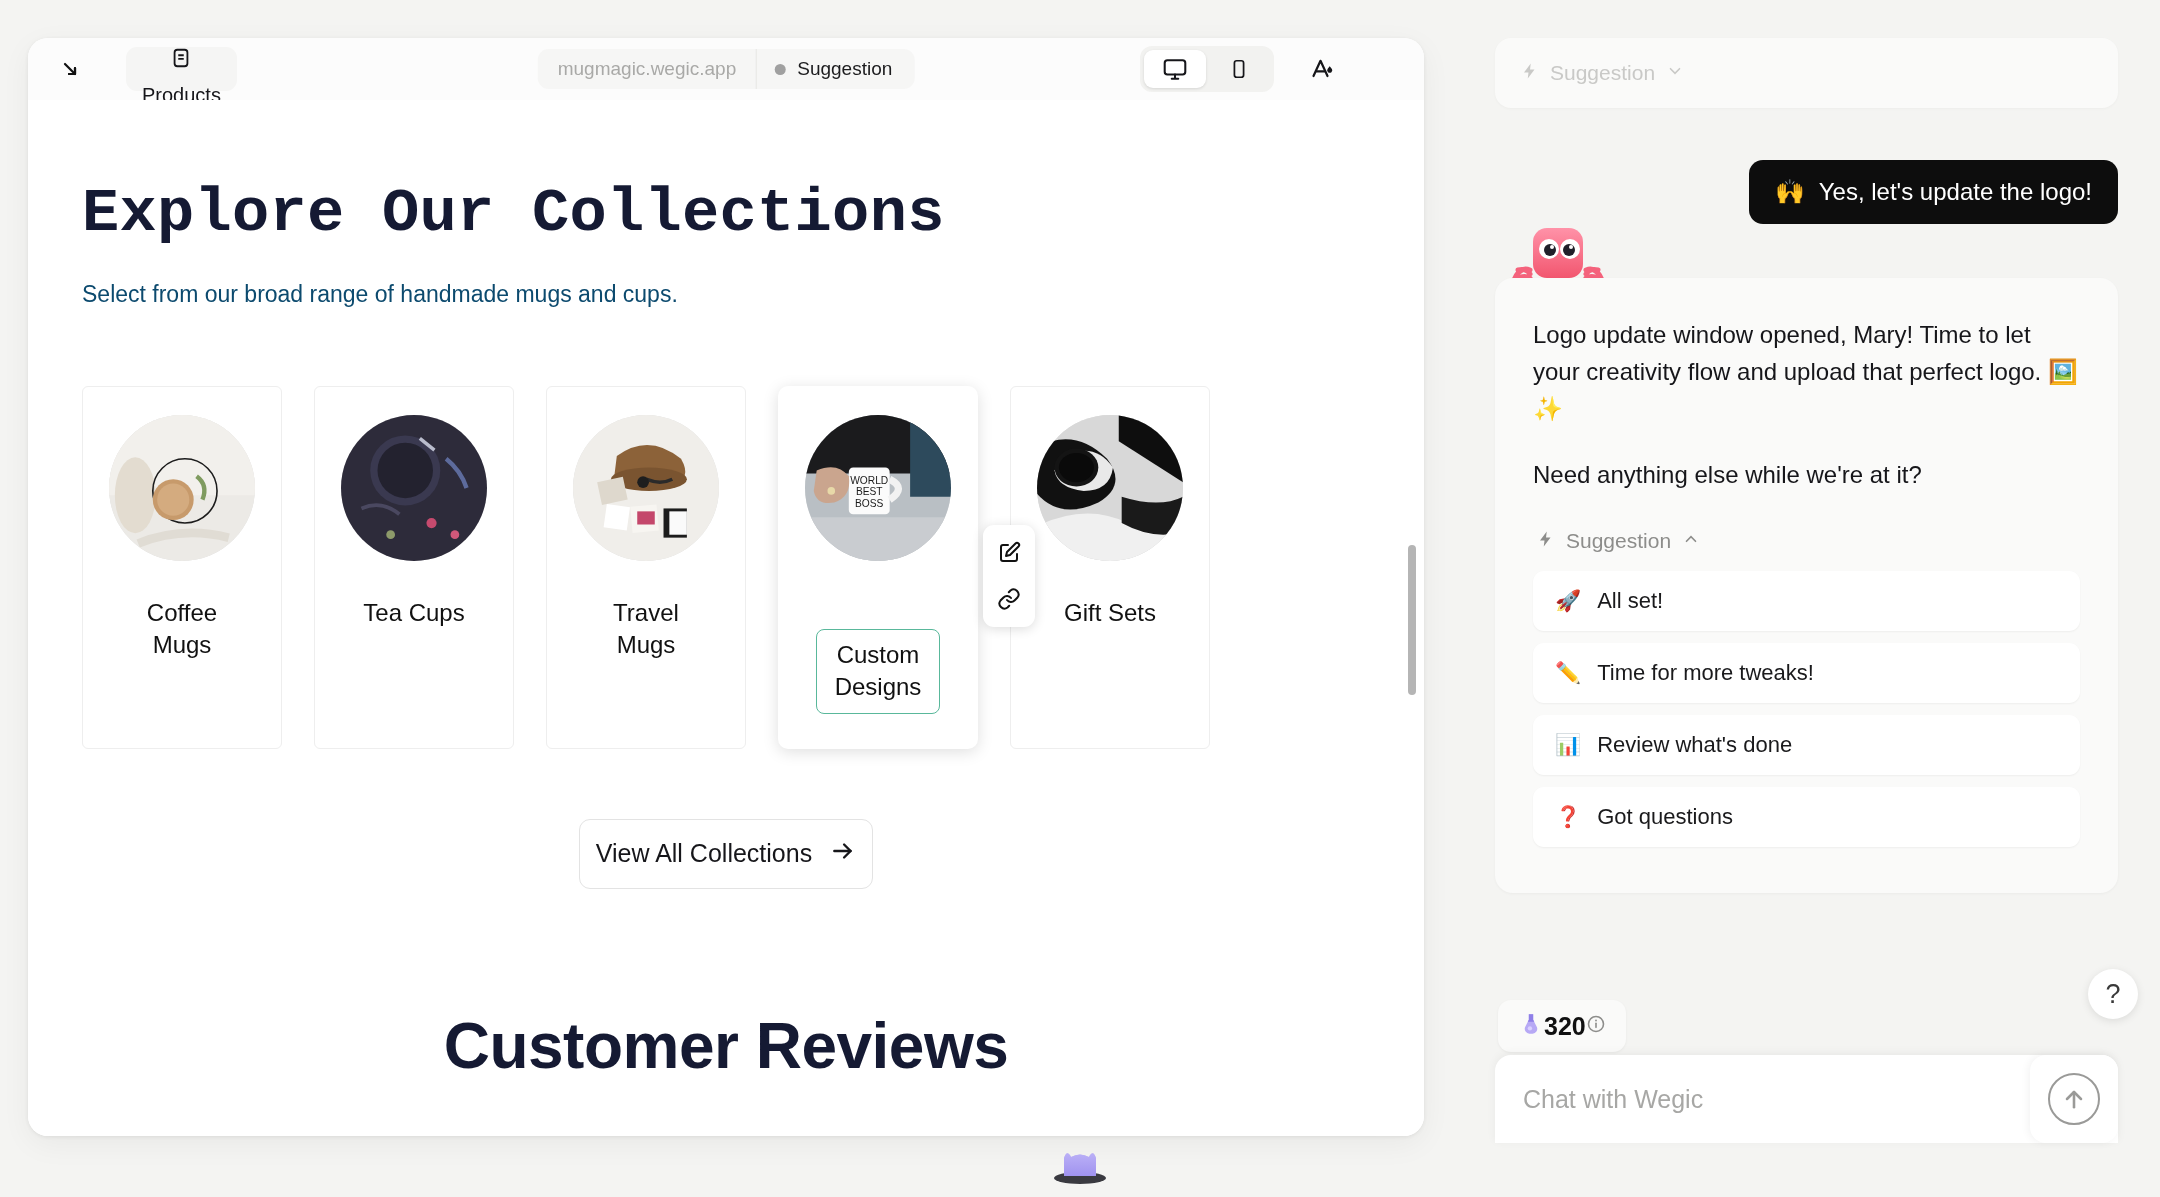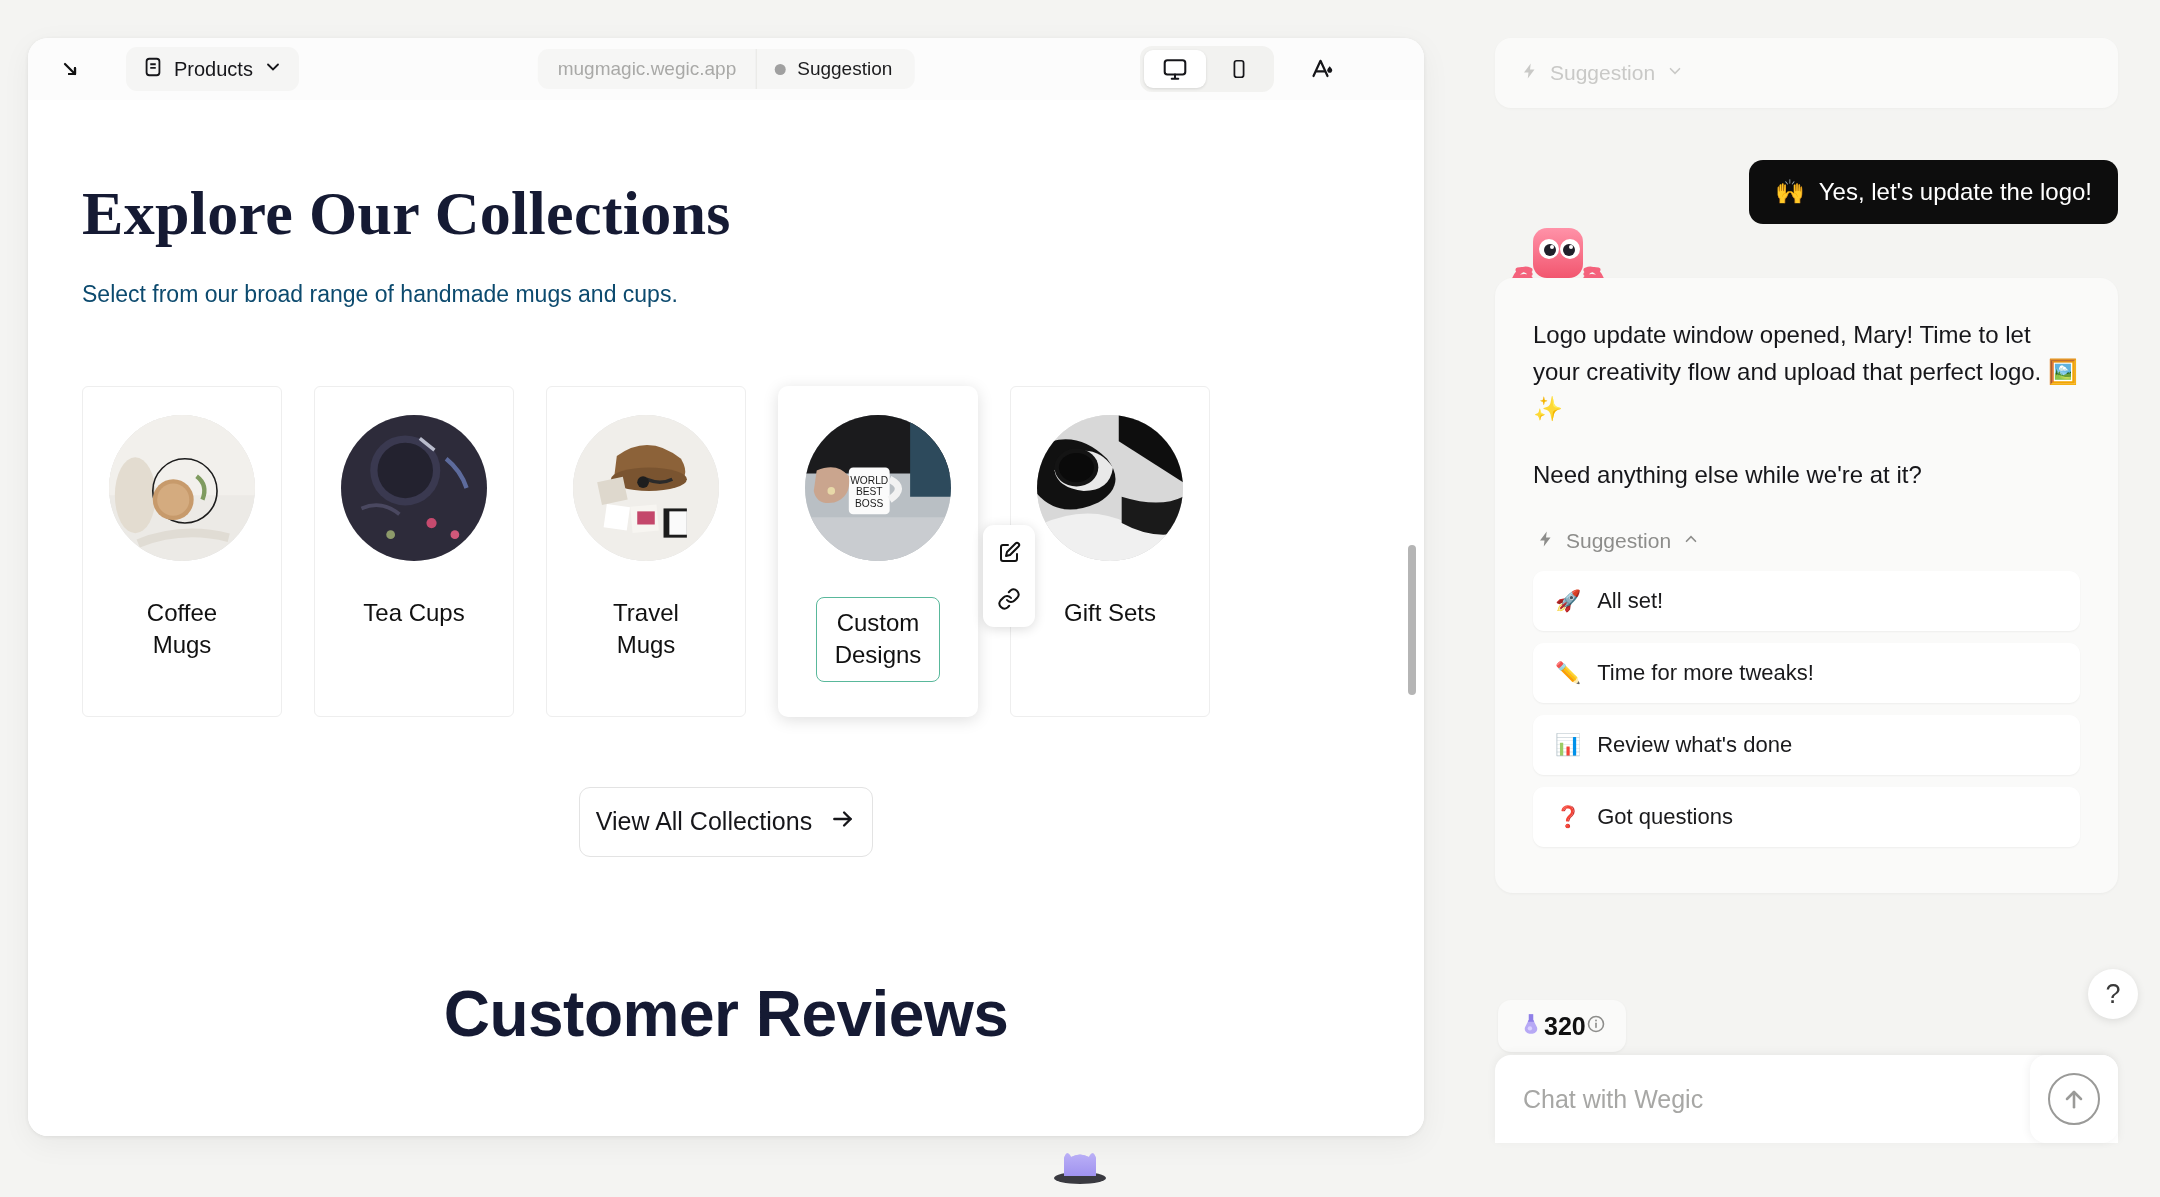"Products" .page-select { flex-direction: none -> column }
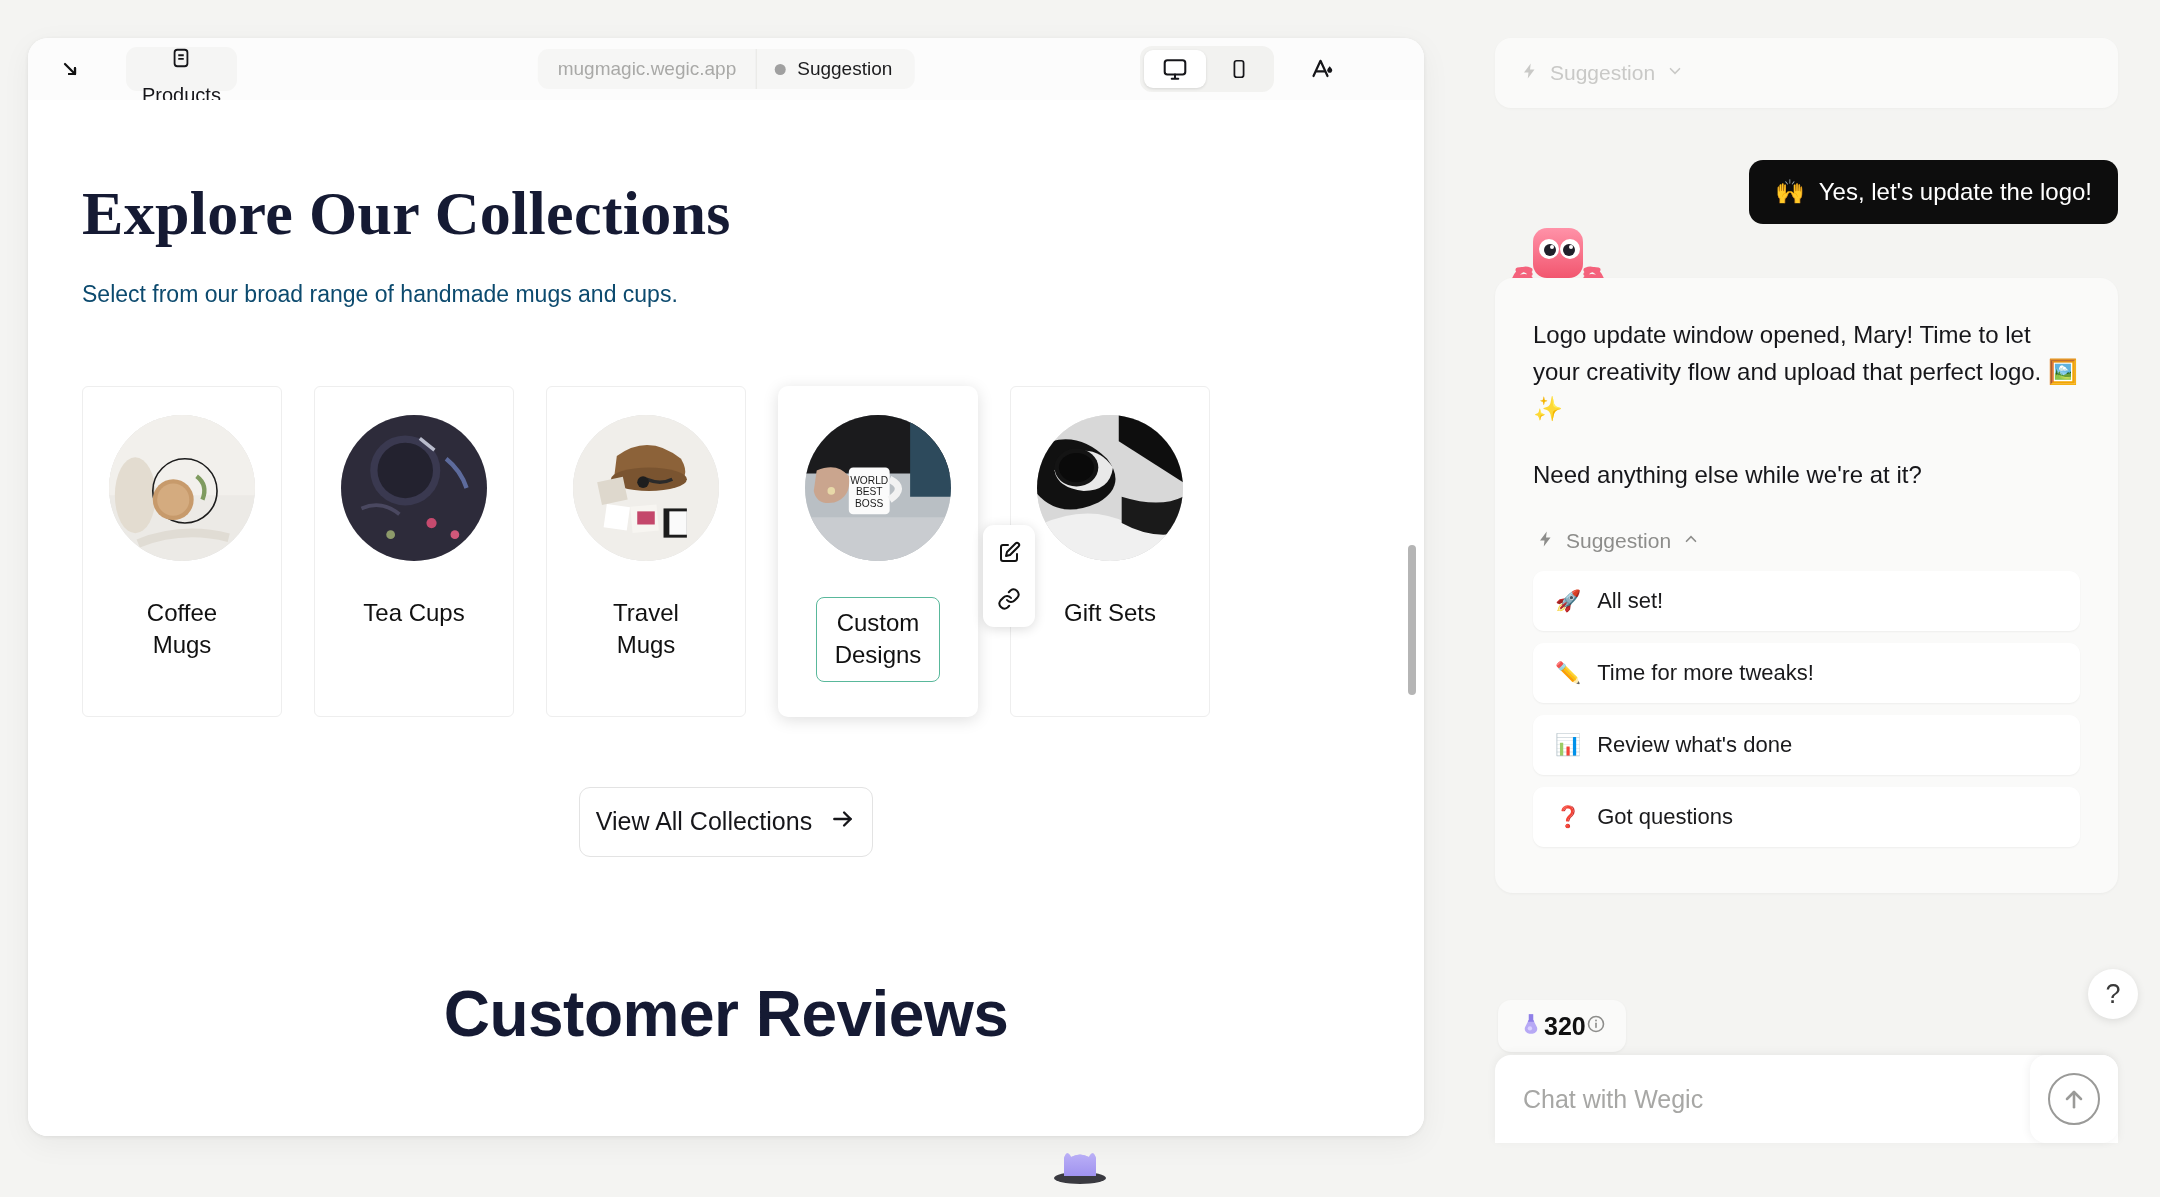"Explore Our Collections" .hero-title { font-family: Liberation Serif, serif -> Liberation Mono, monospace }
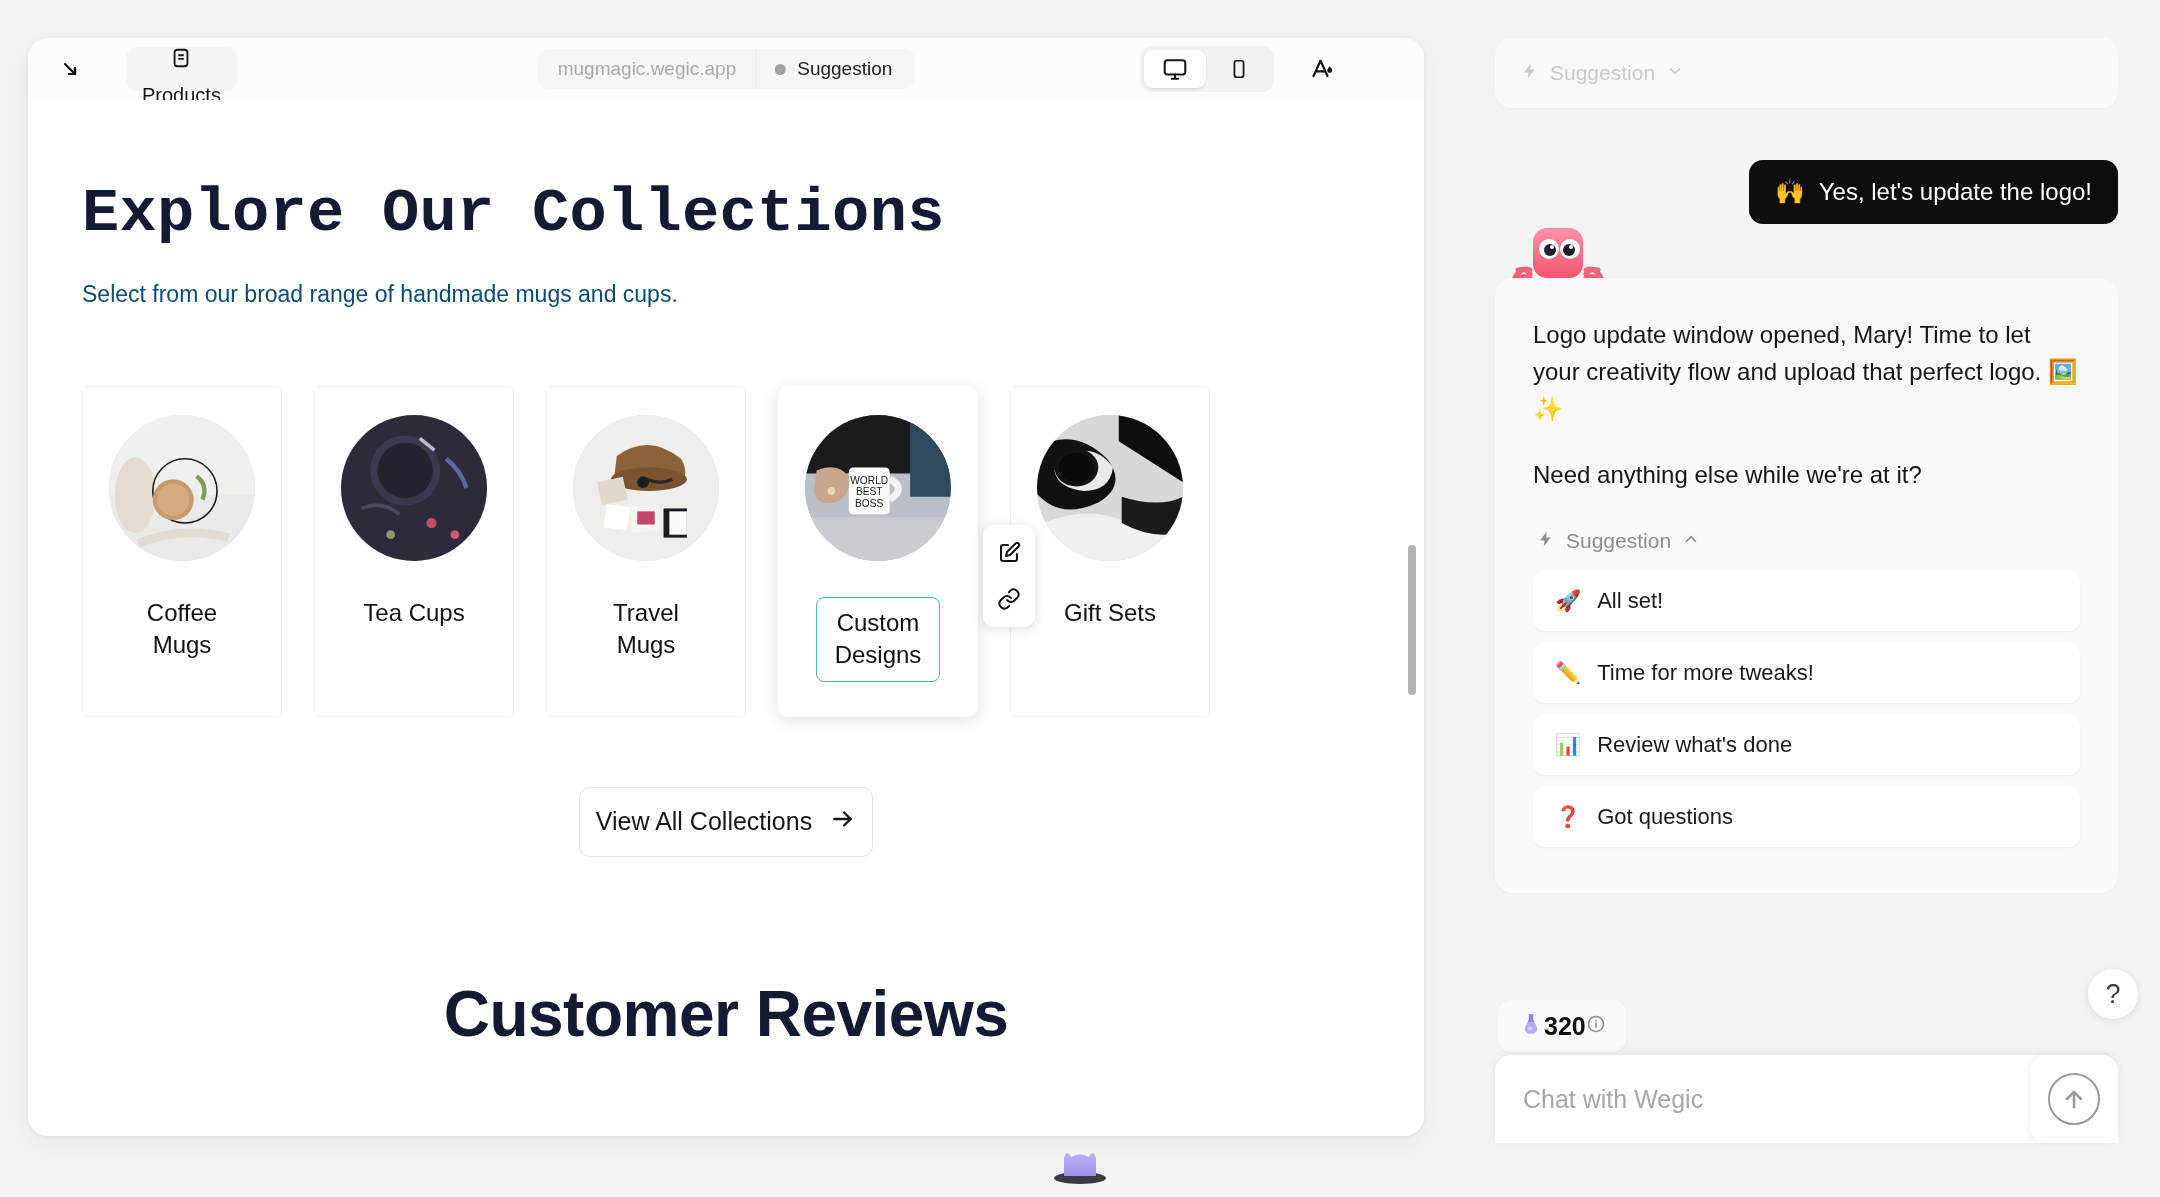"Custom" .card.selected .card-label { margin-top: none -> 32px }
